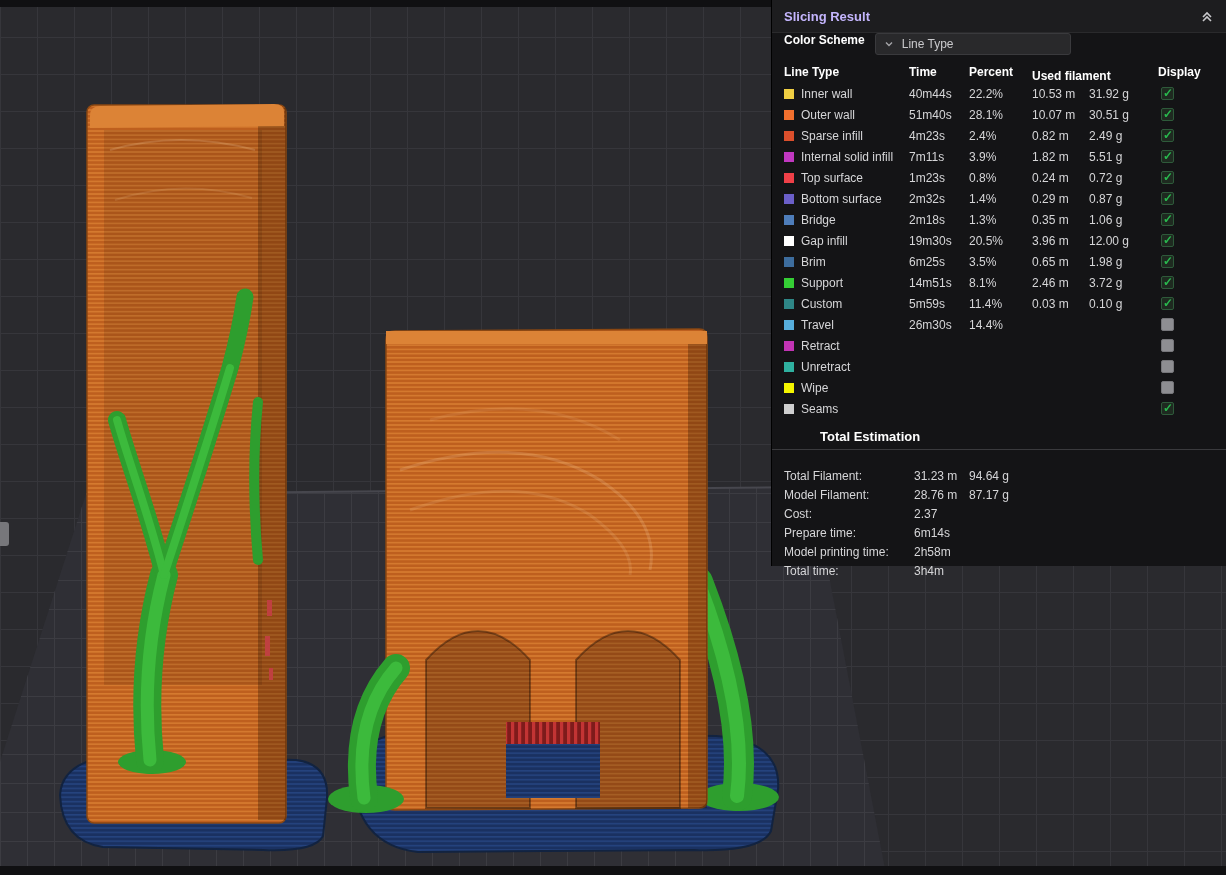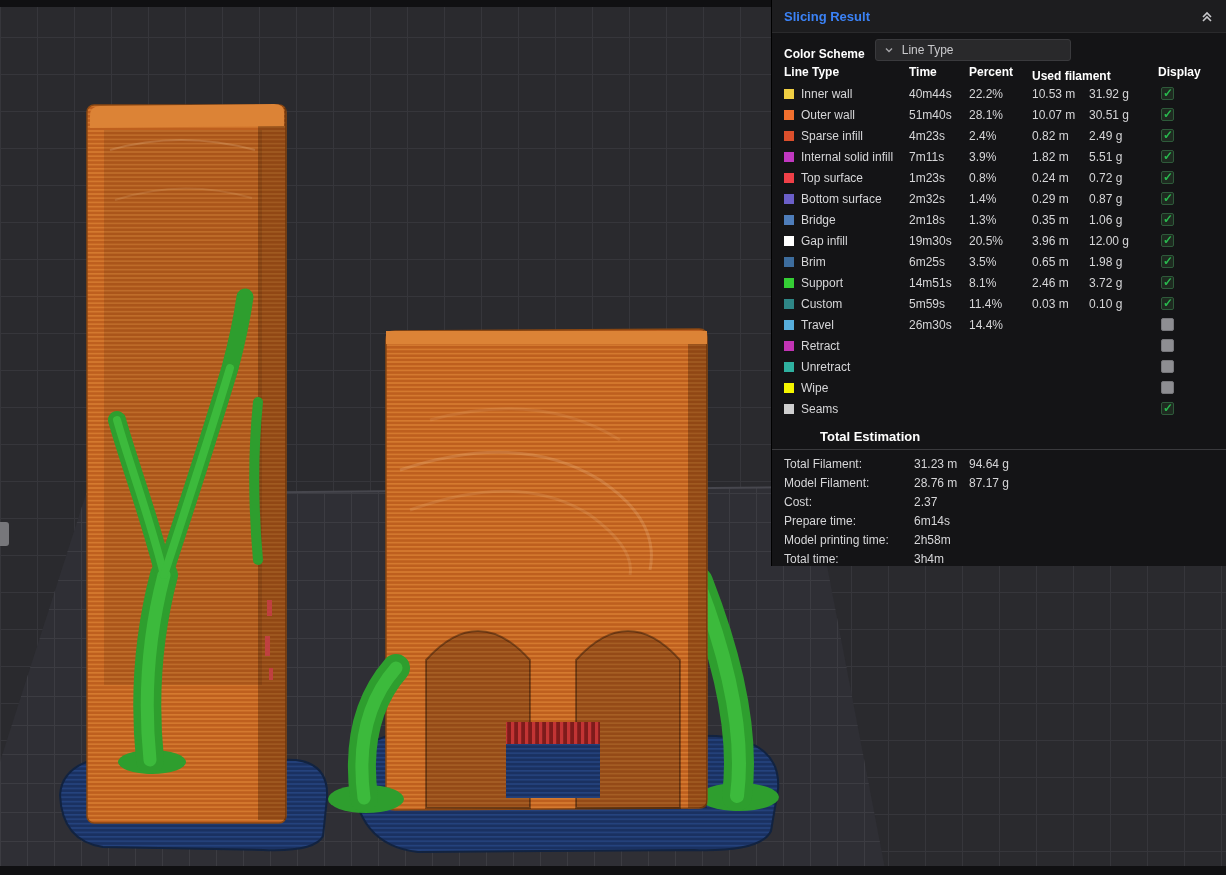"Slicing Result" .panel-title { color: #3b82f6 -> #c4b5fd }
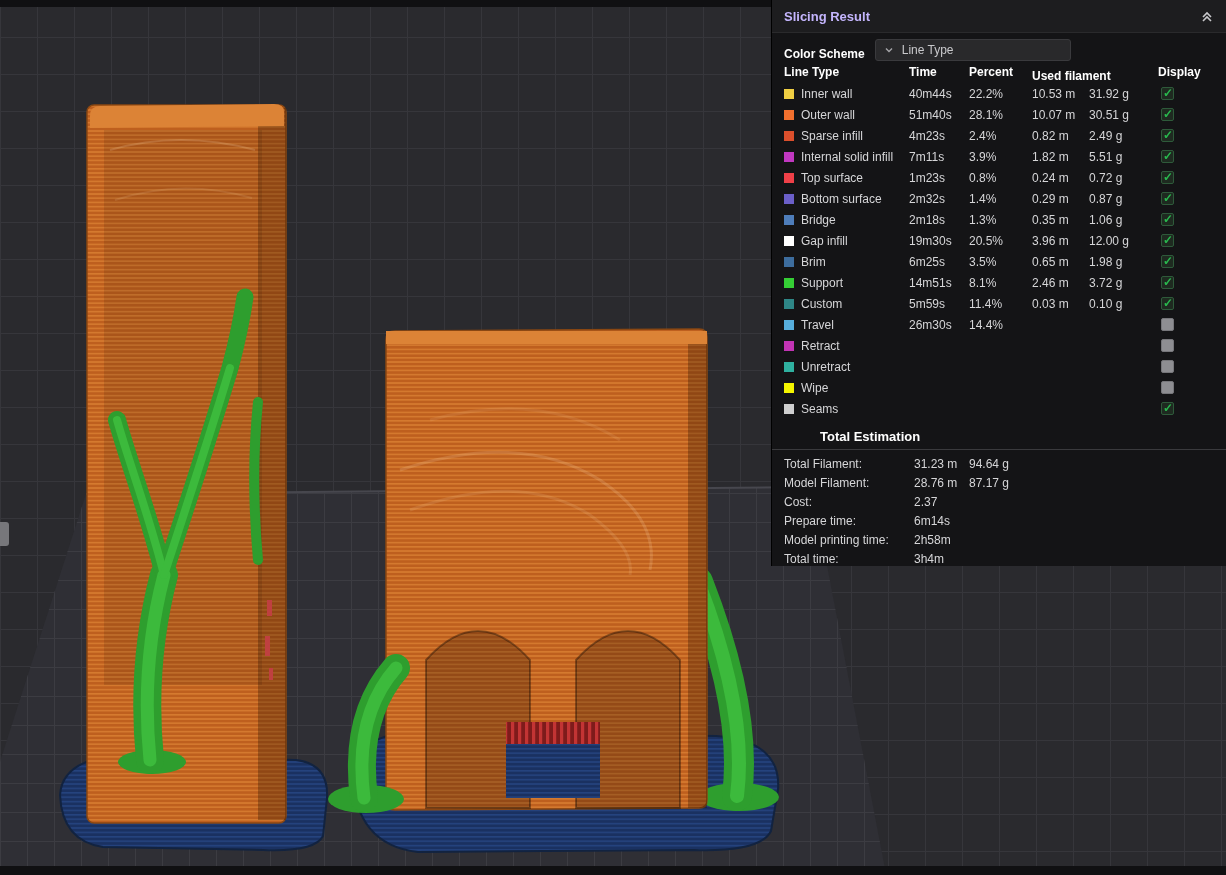"Color Scheme" .scheme-row { align-items: flex-end -> flex-start }
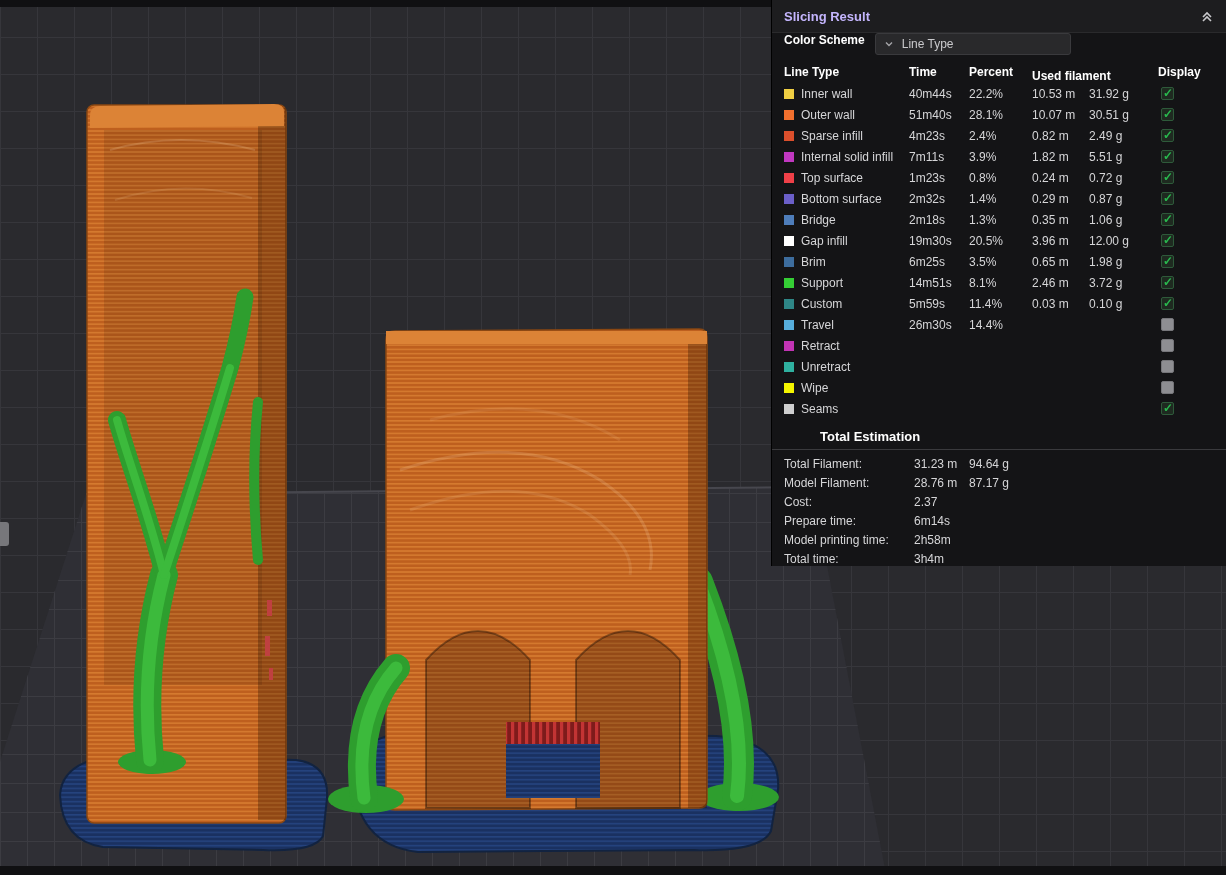"Total Filament:" .erow:first-child { margin-top: 4px -> 16px }
